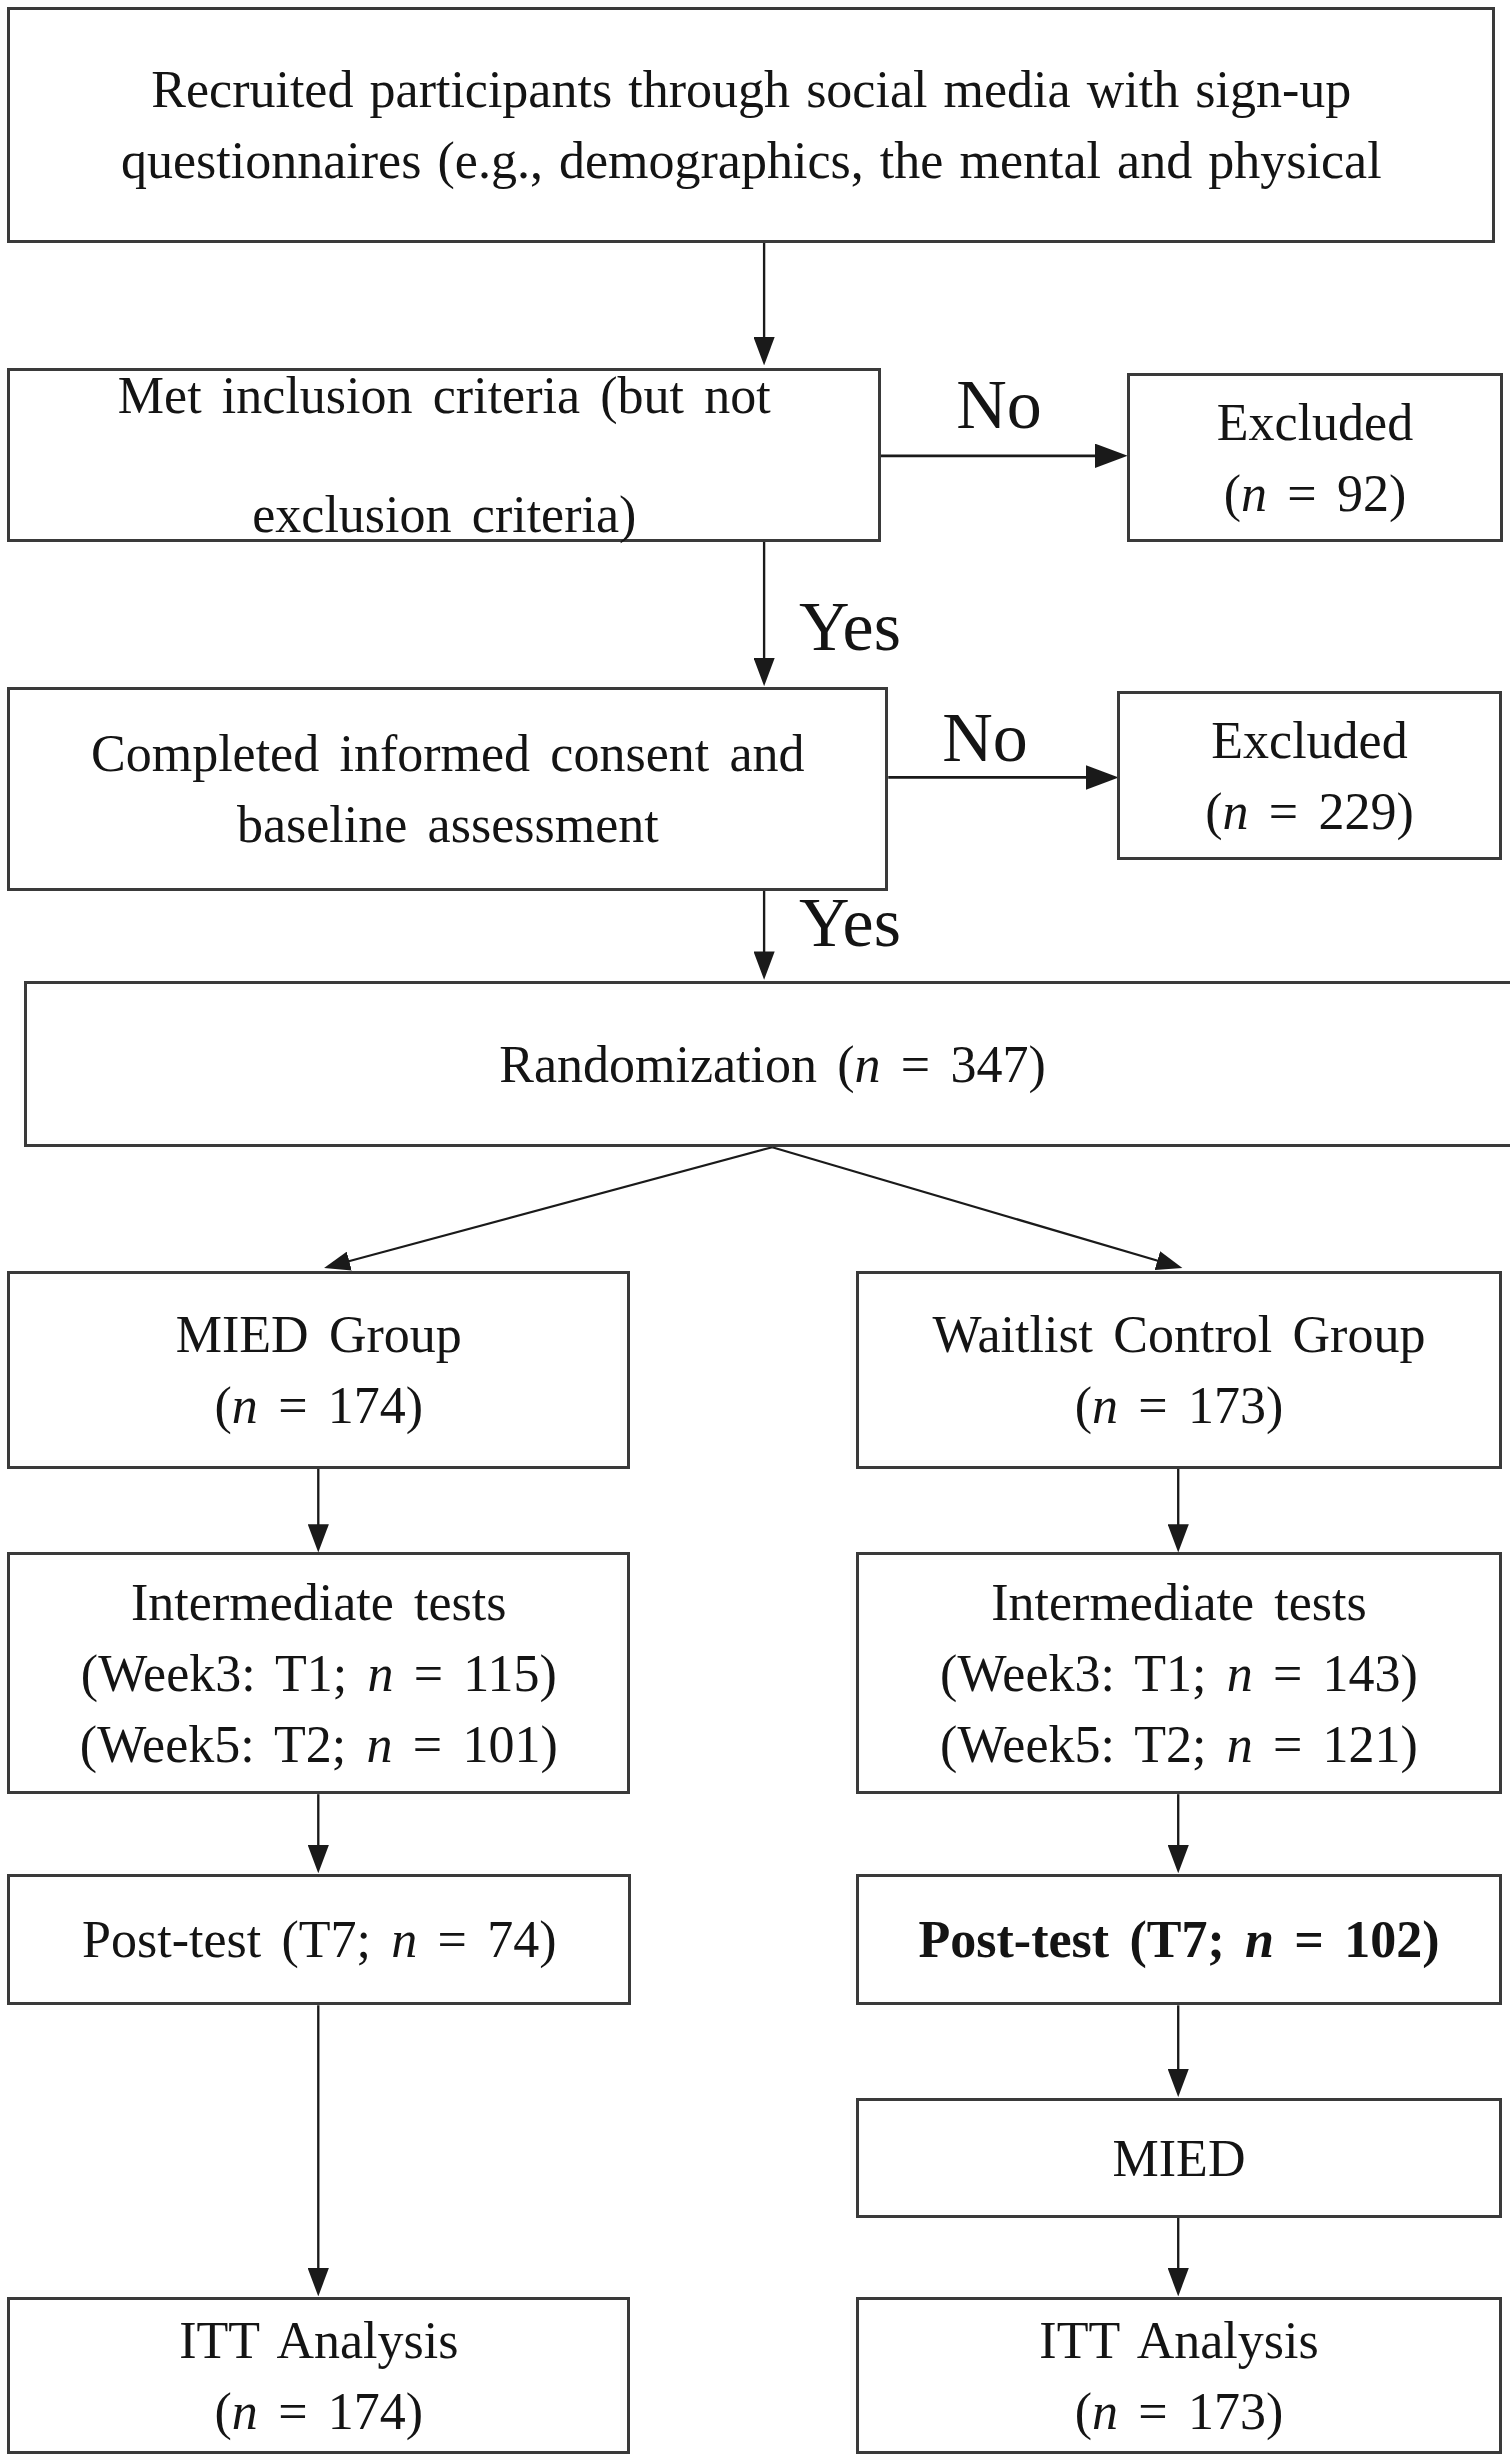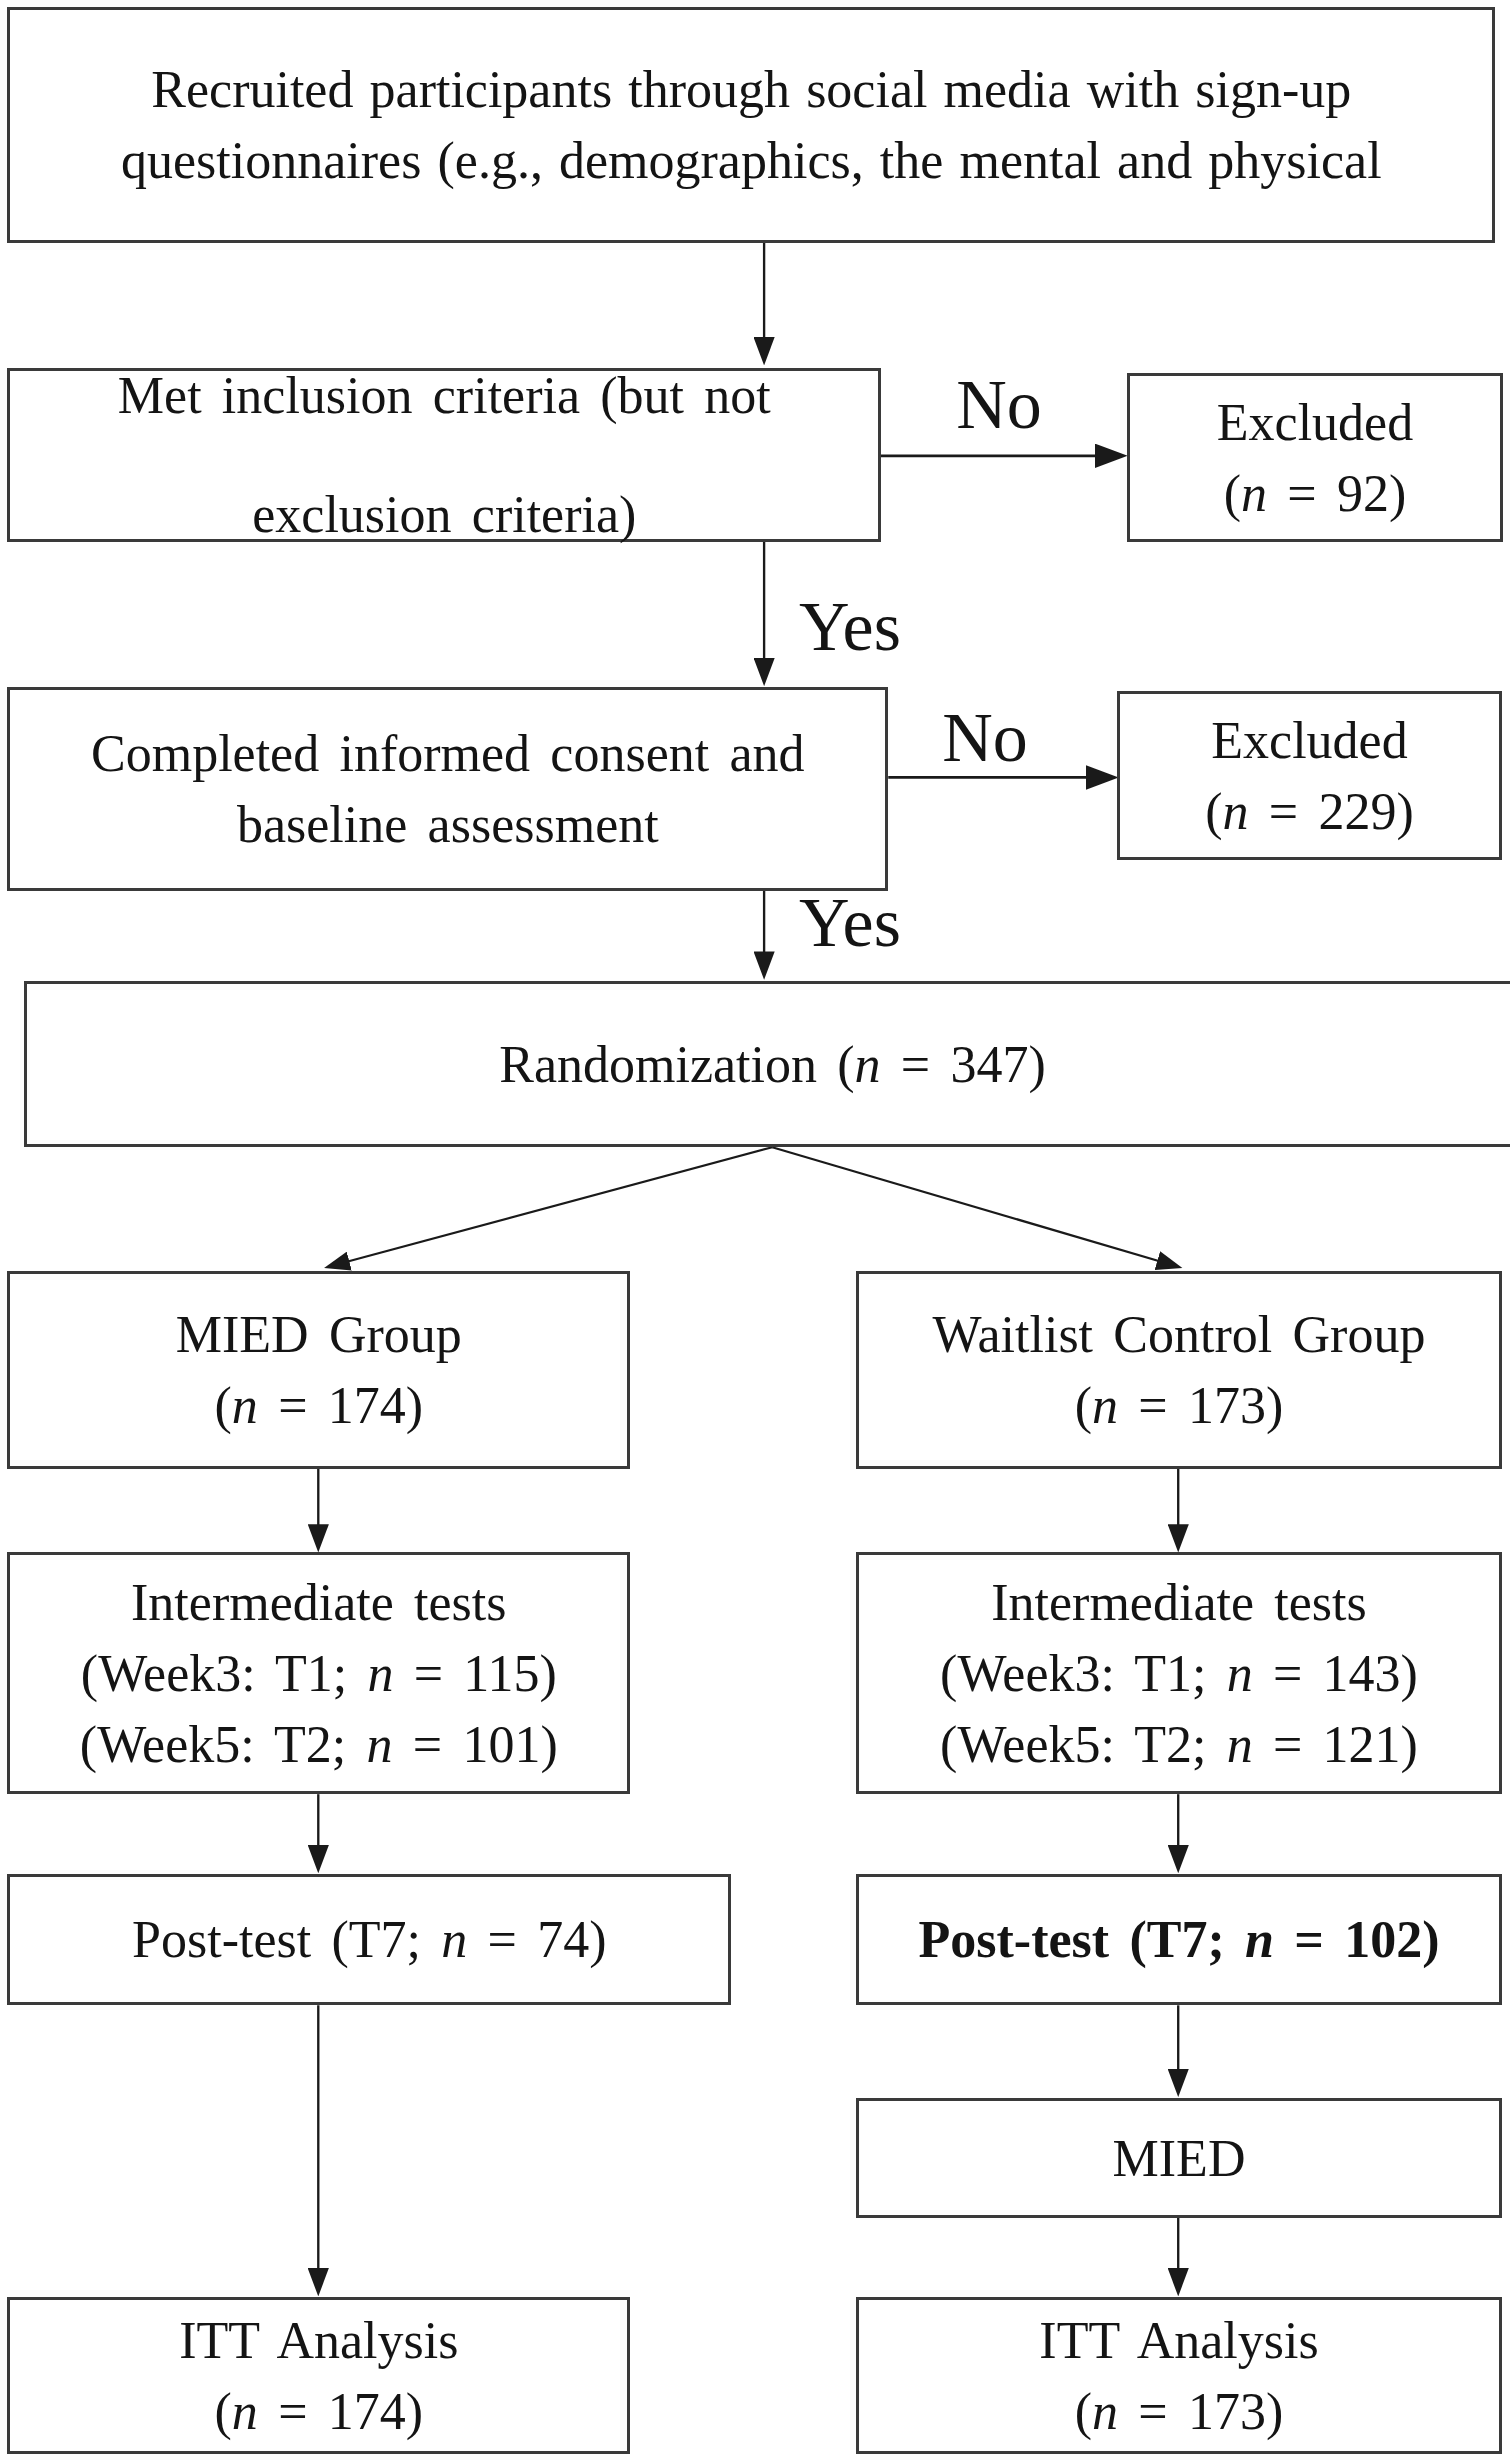"Post-test (T7; n = 74)" div.node { width: 724px -> 624px }
